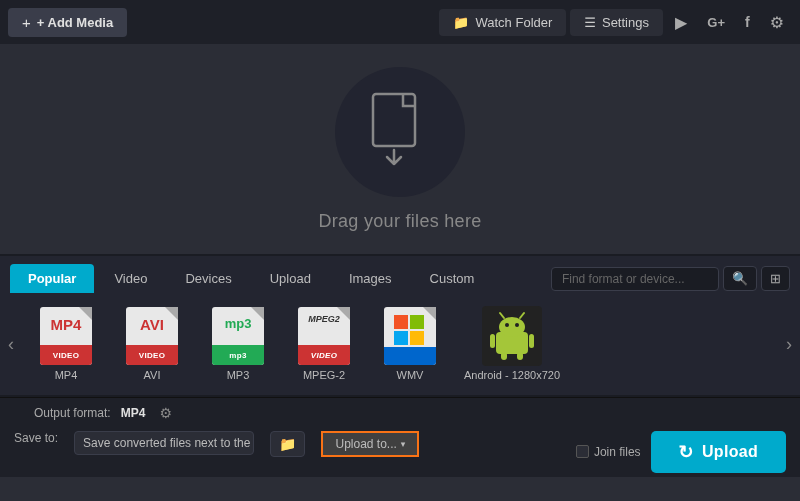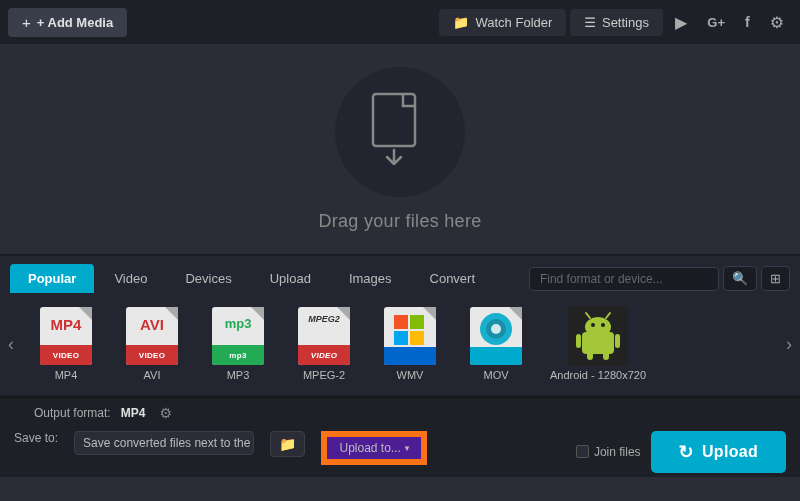"Convert" button.format-tab { text: Convert -> Custom }
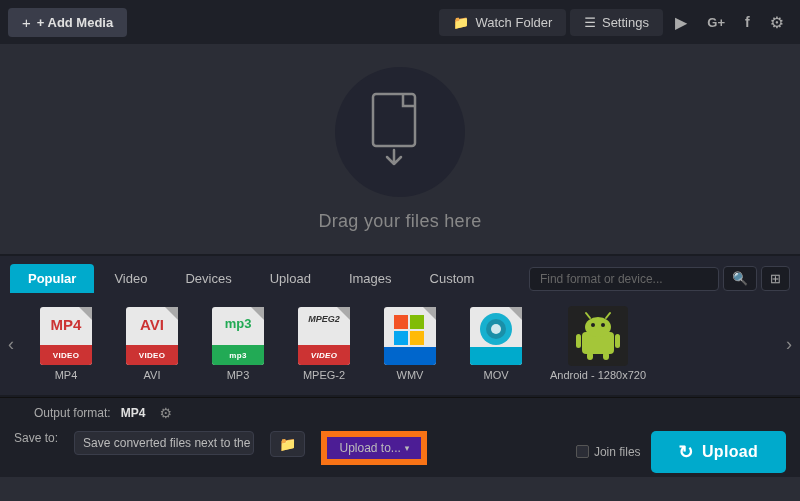"Find format or device..." .format-search input { width: 190px -> 168px }
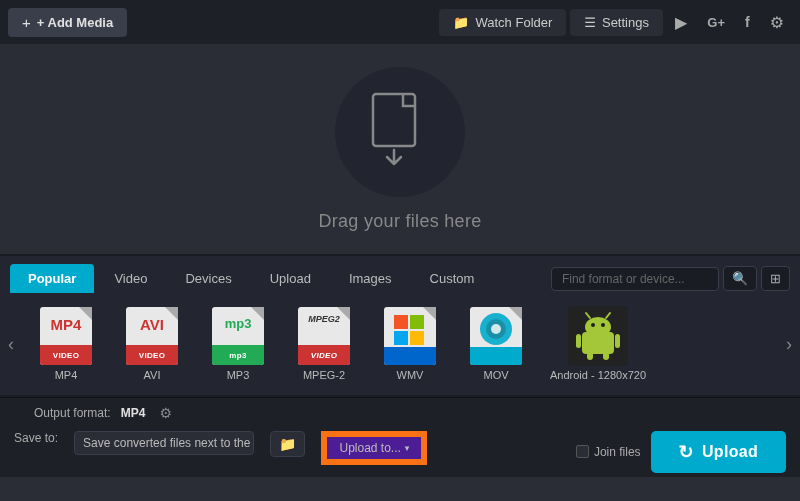"MOV" div.format-item { html: <div> <div> <div> <svg> <circle></circle> <circle></circle> <circle></circle> </svg> <div></div> </div> </div> <span>MOV</span> </div> -> none }
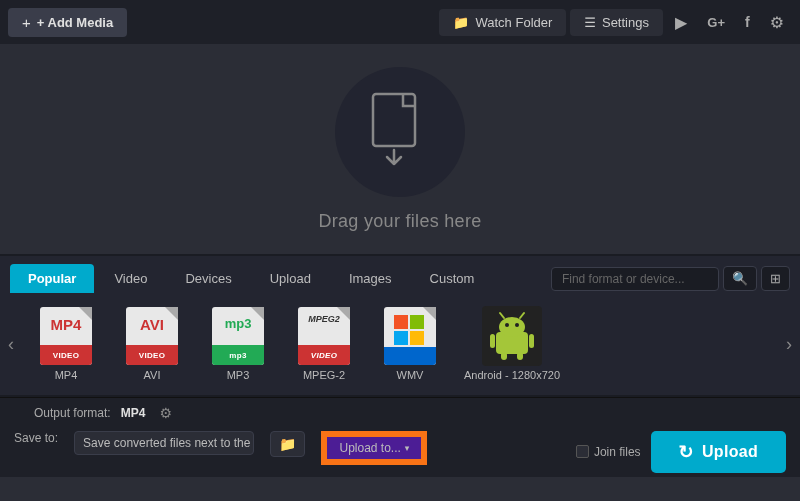"Upload to..." .upload-btn { background: #4c1d95 -> #404040; border: 6px solid #f97316 -> 2px solid #f97316 }
